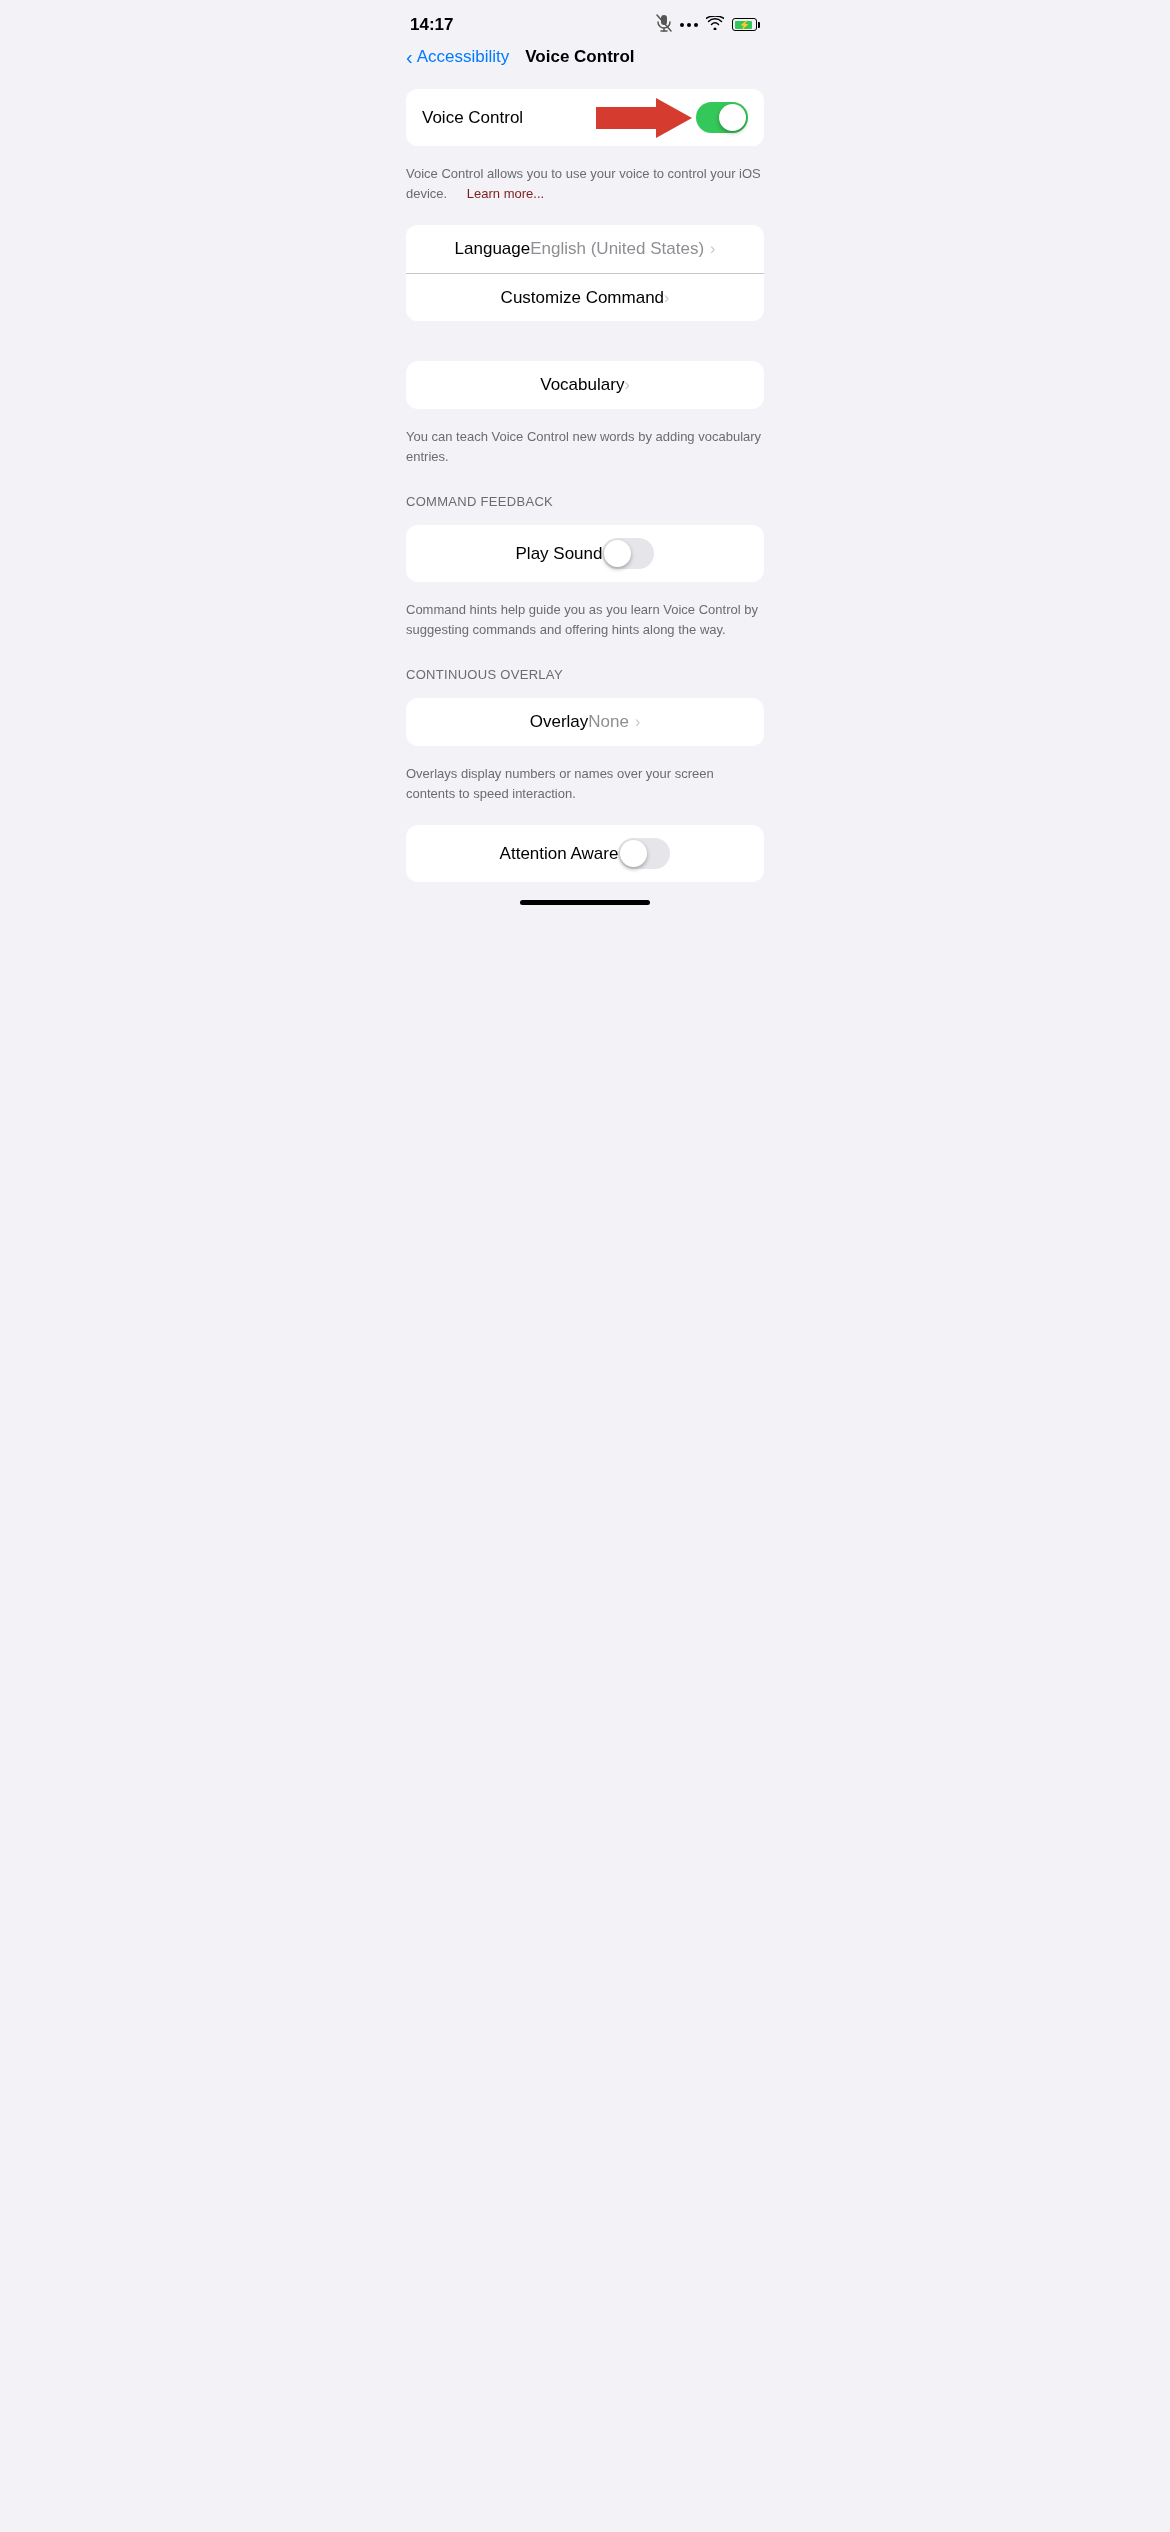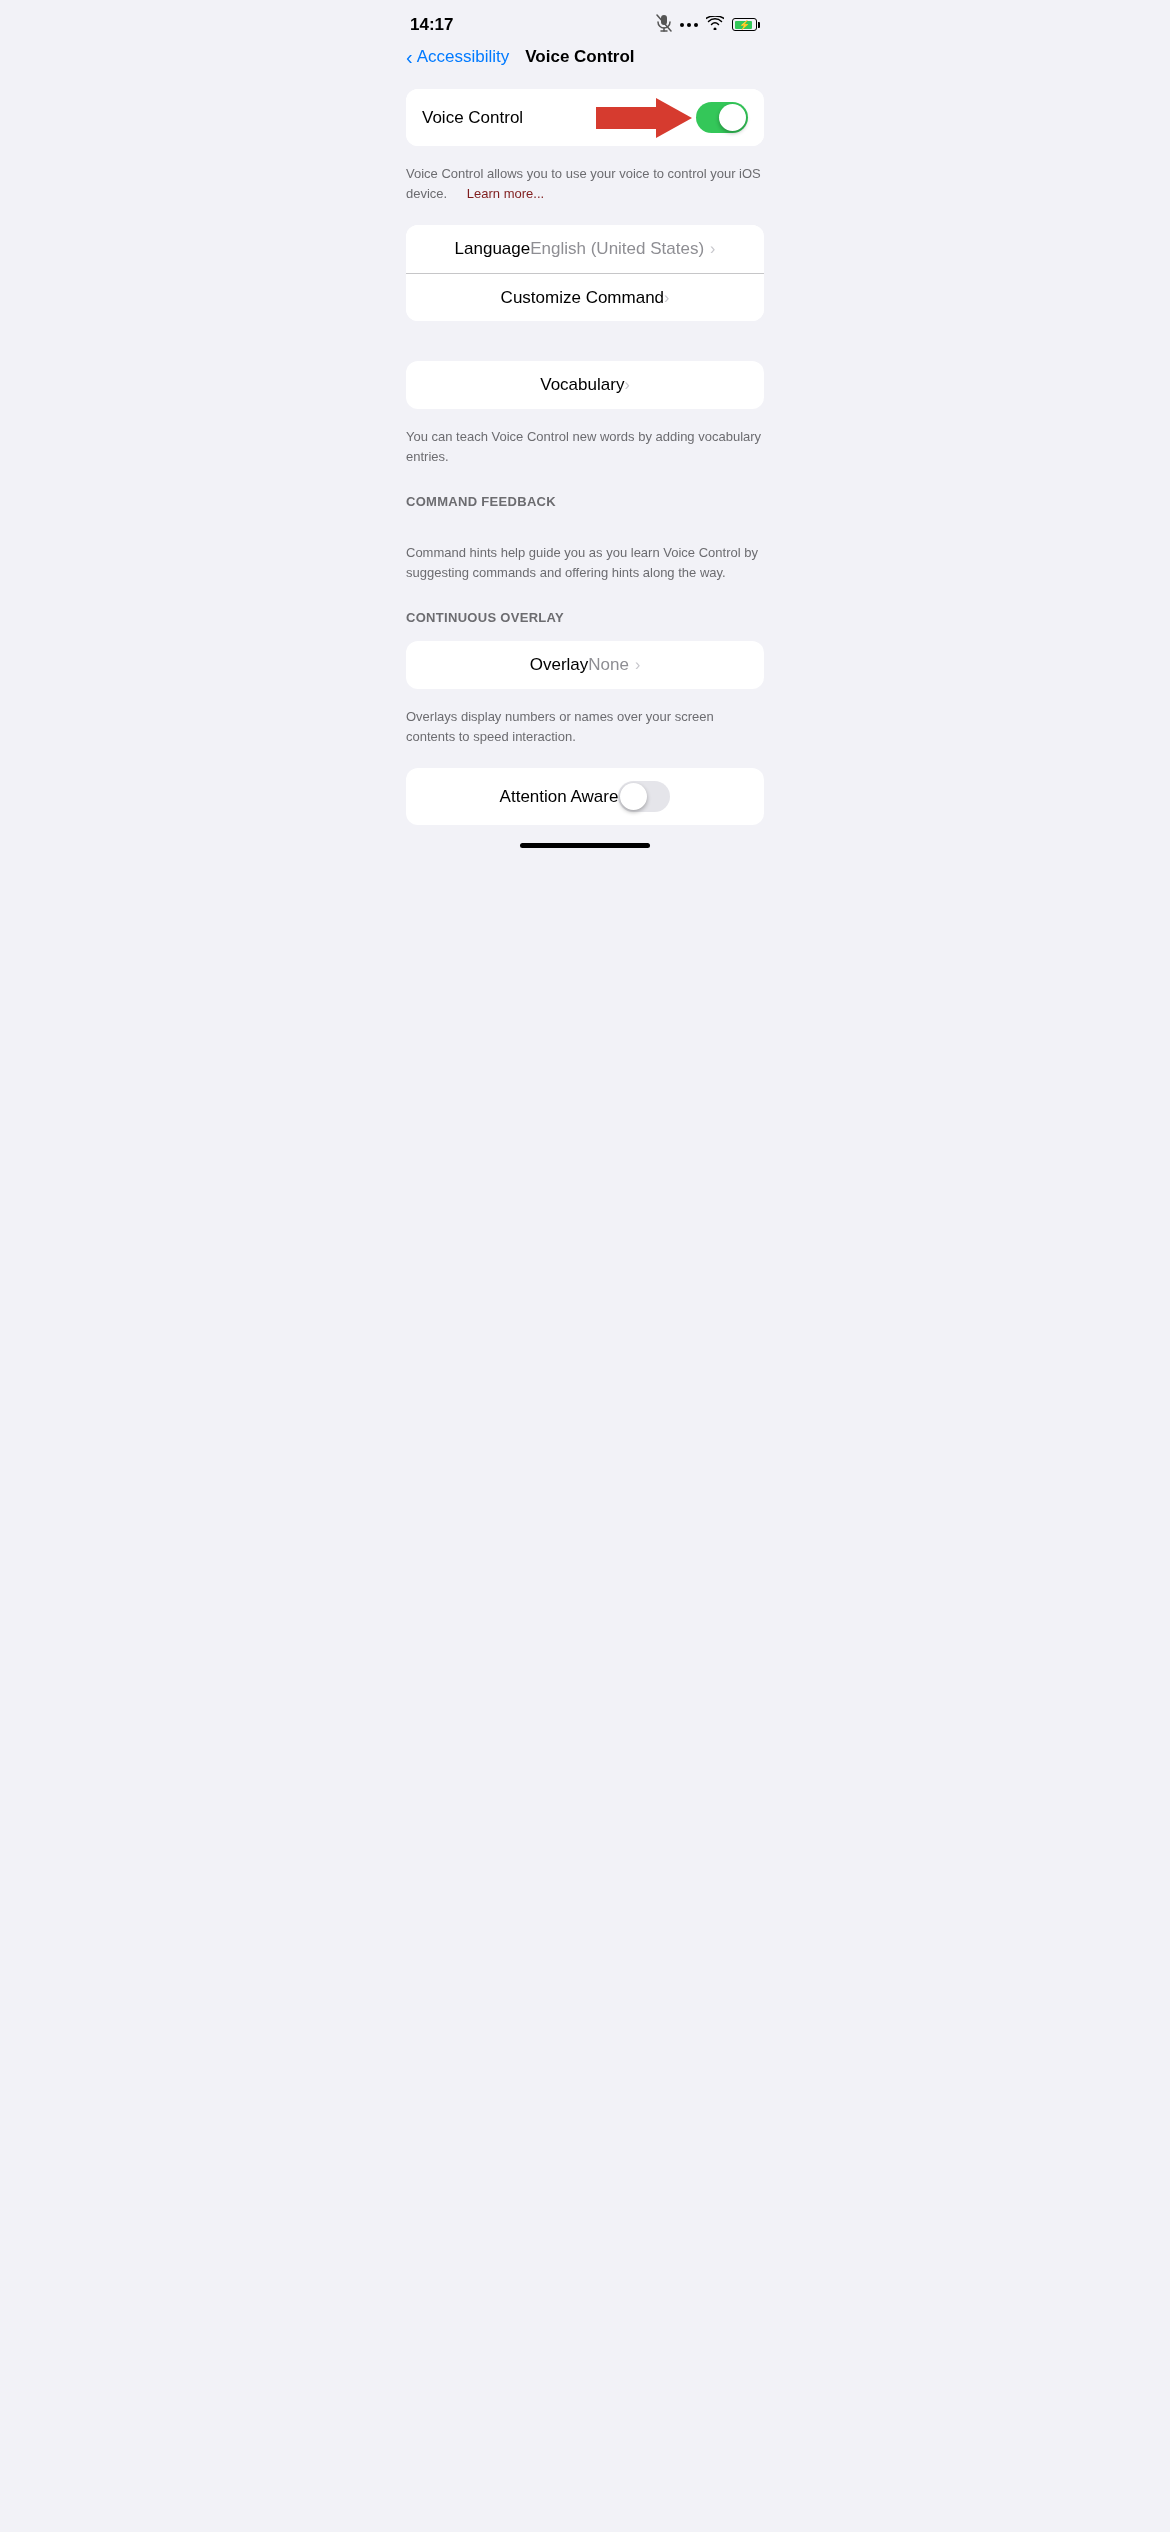"COMMAND FEEDBACK" .section-label { font-weight: 700 -> 400 }
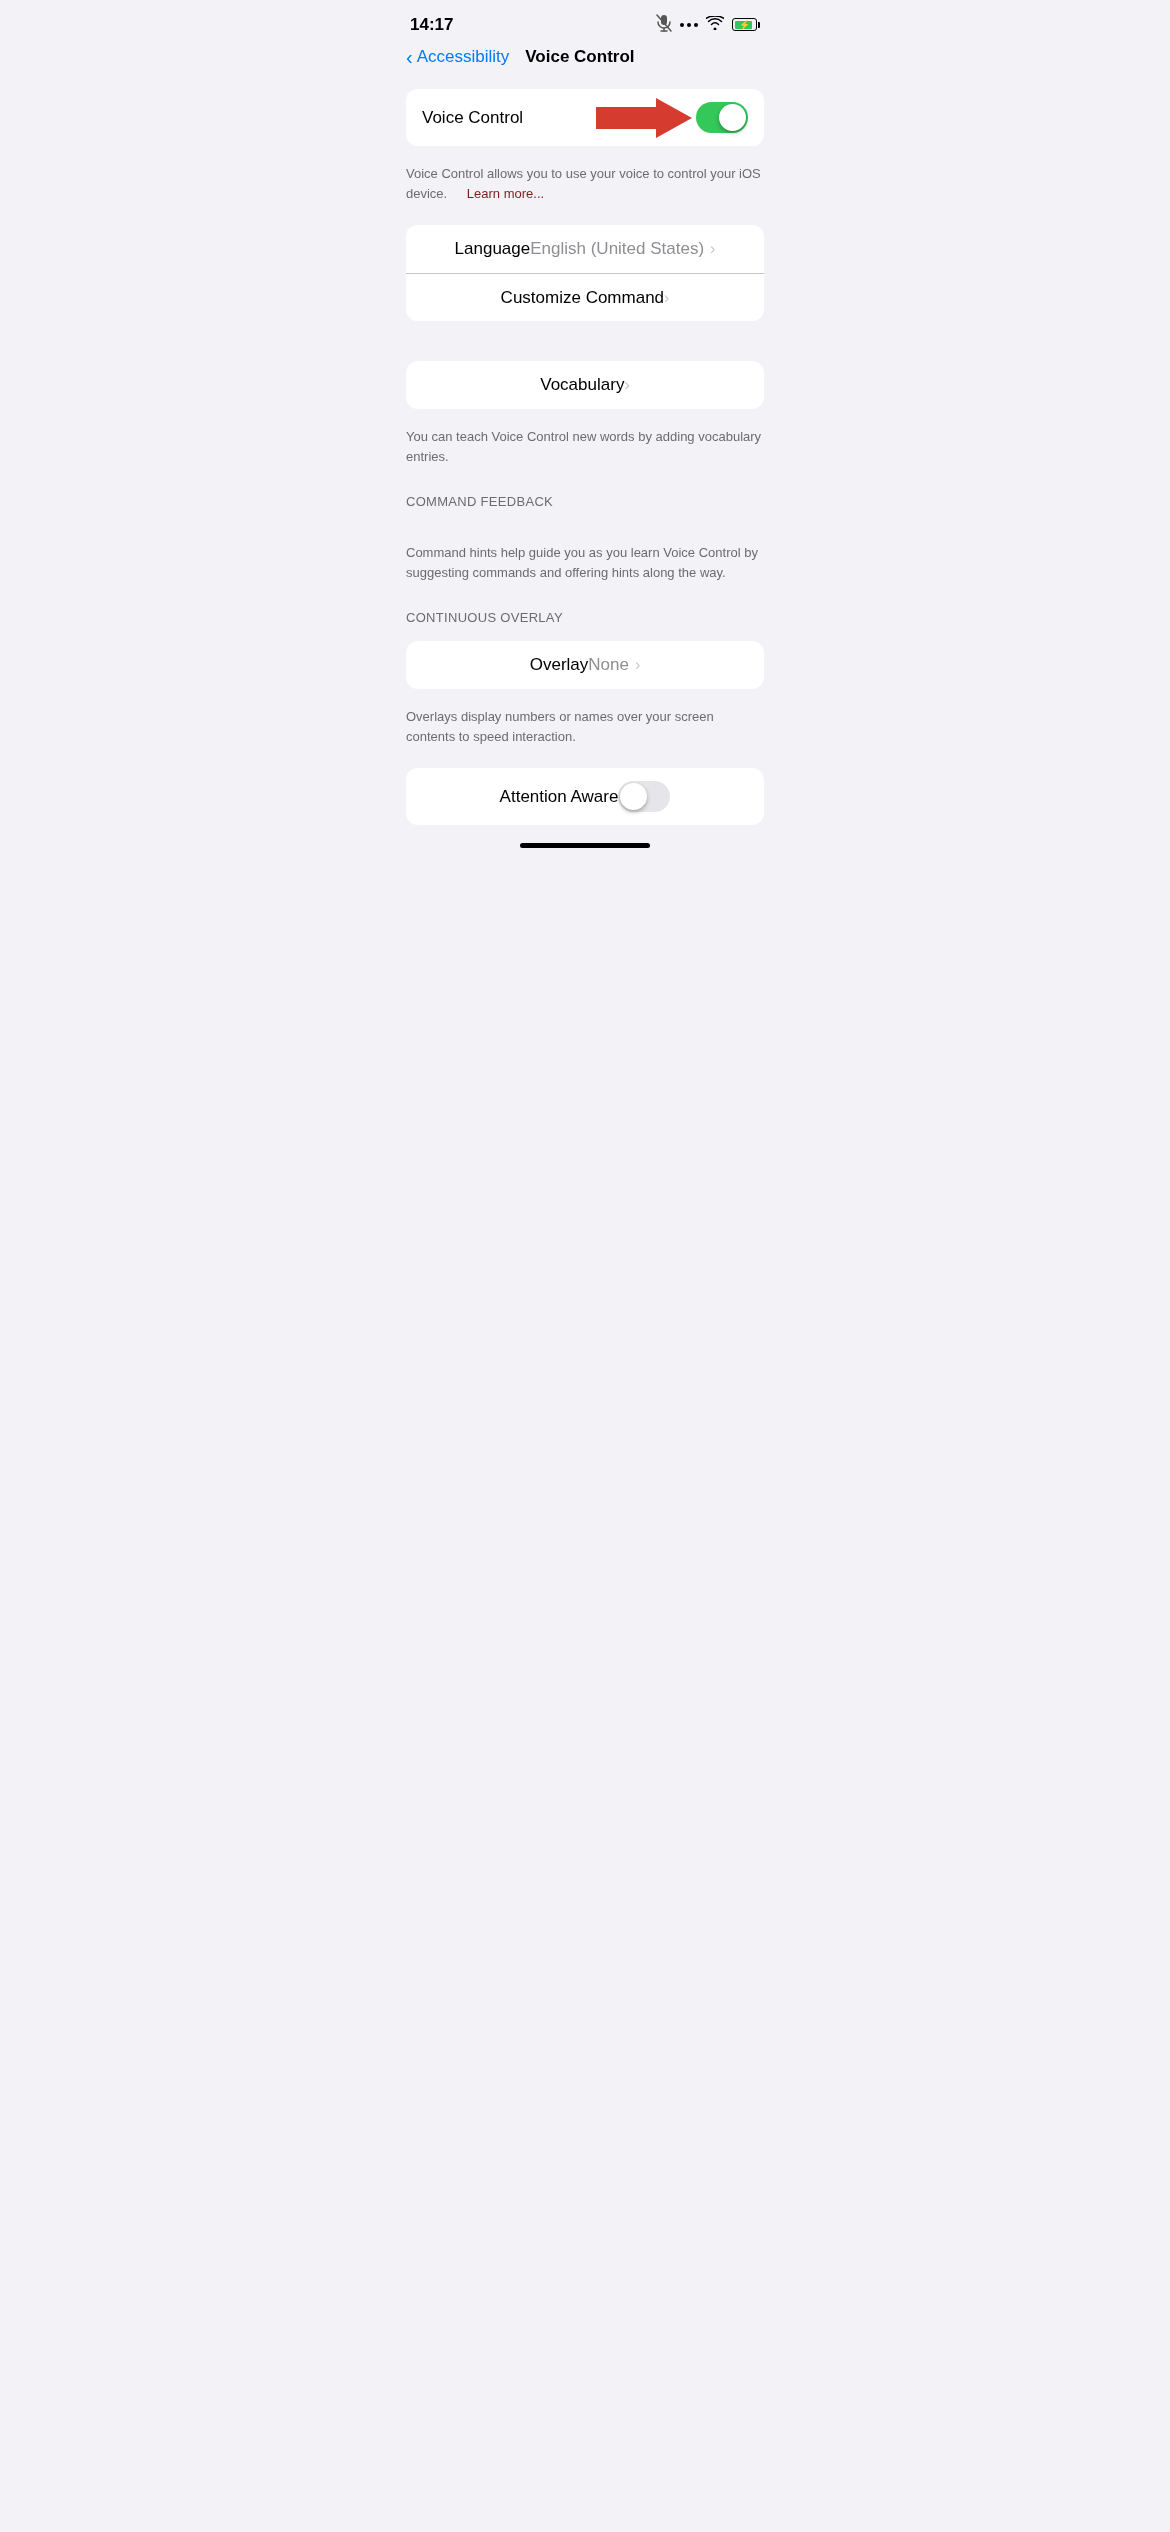"Play Sound" div.row { html: none -> <div> <span>Play Sound</span> <div> <div></div> </div> </div> }
